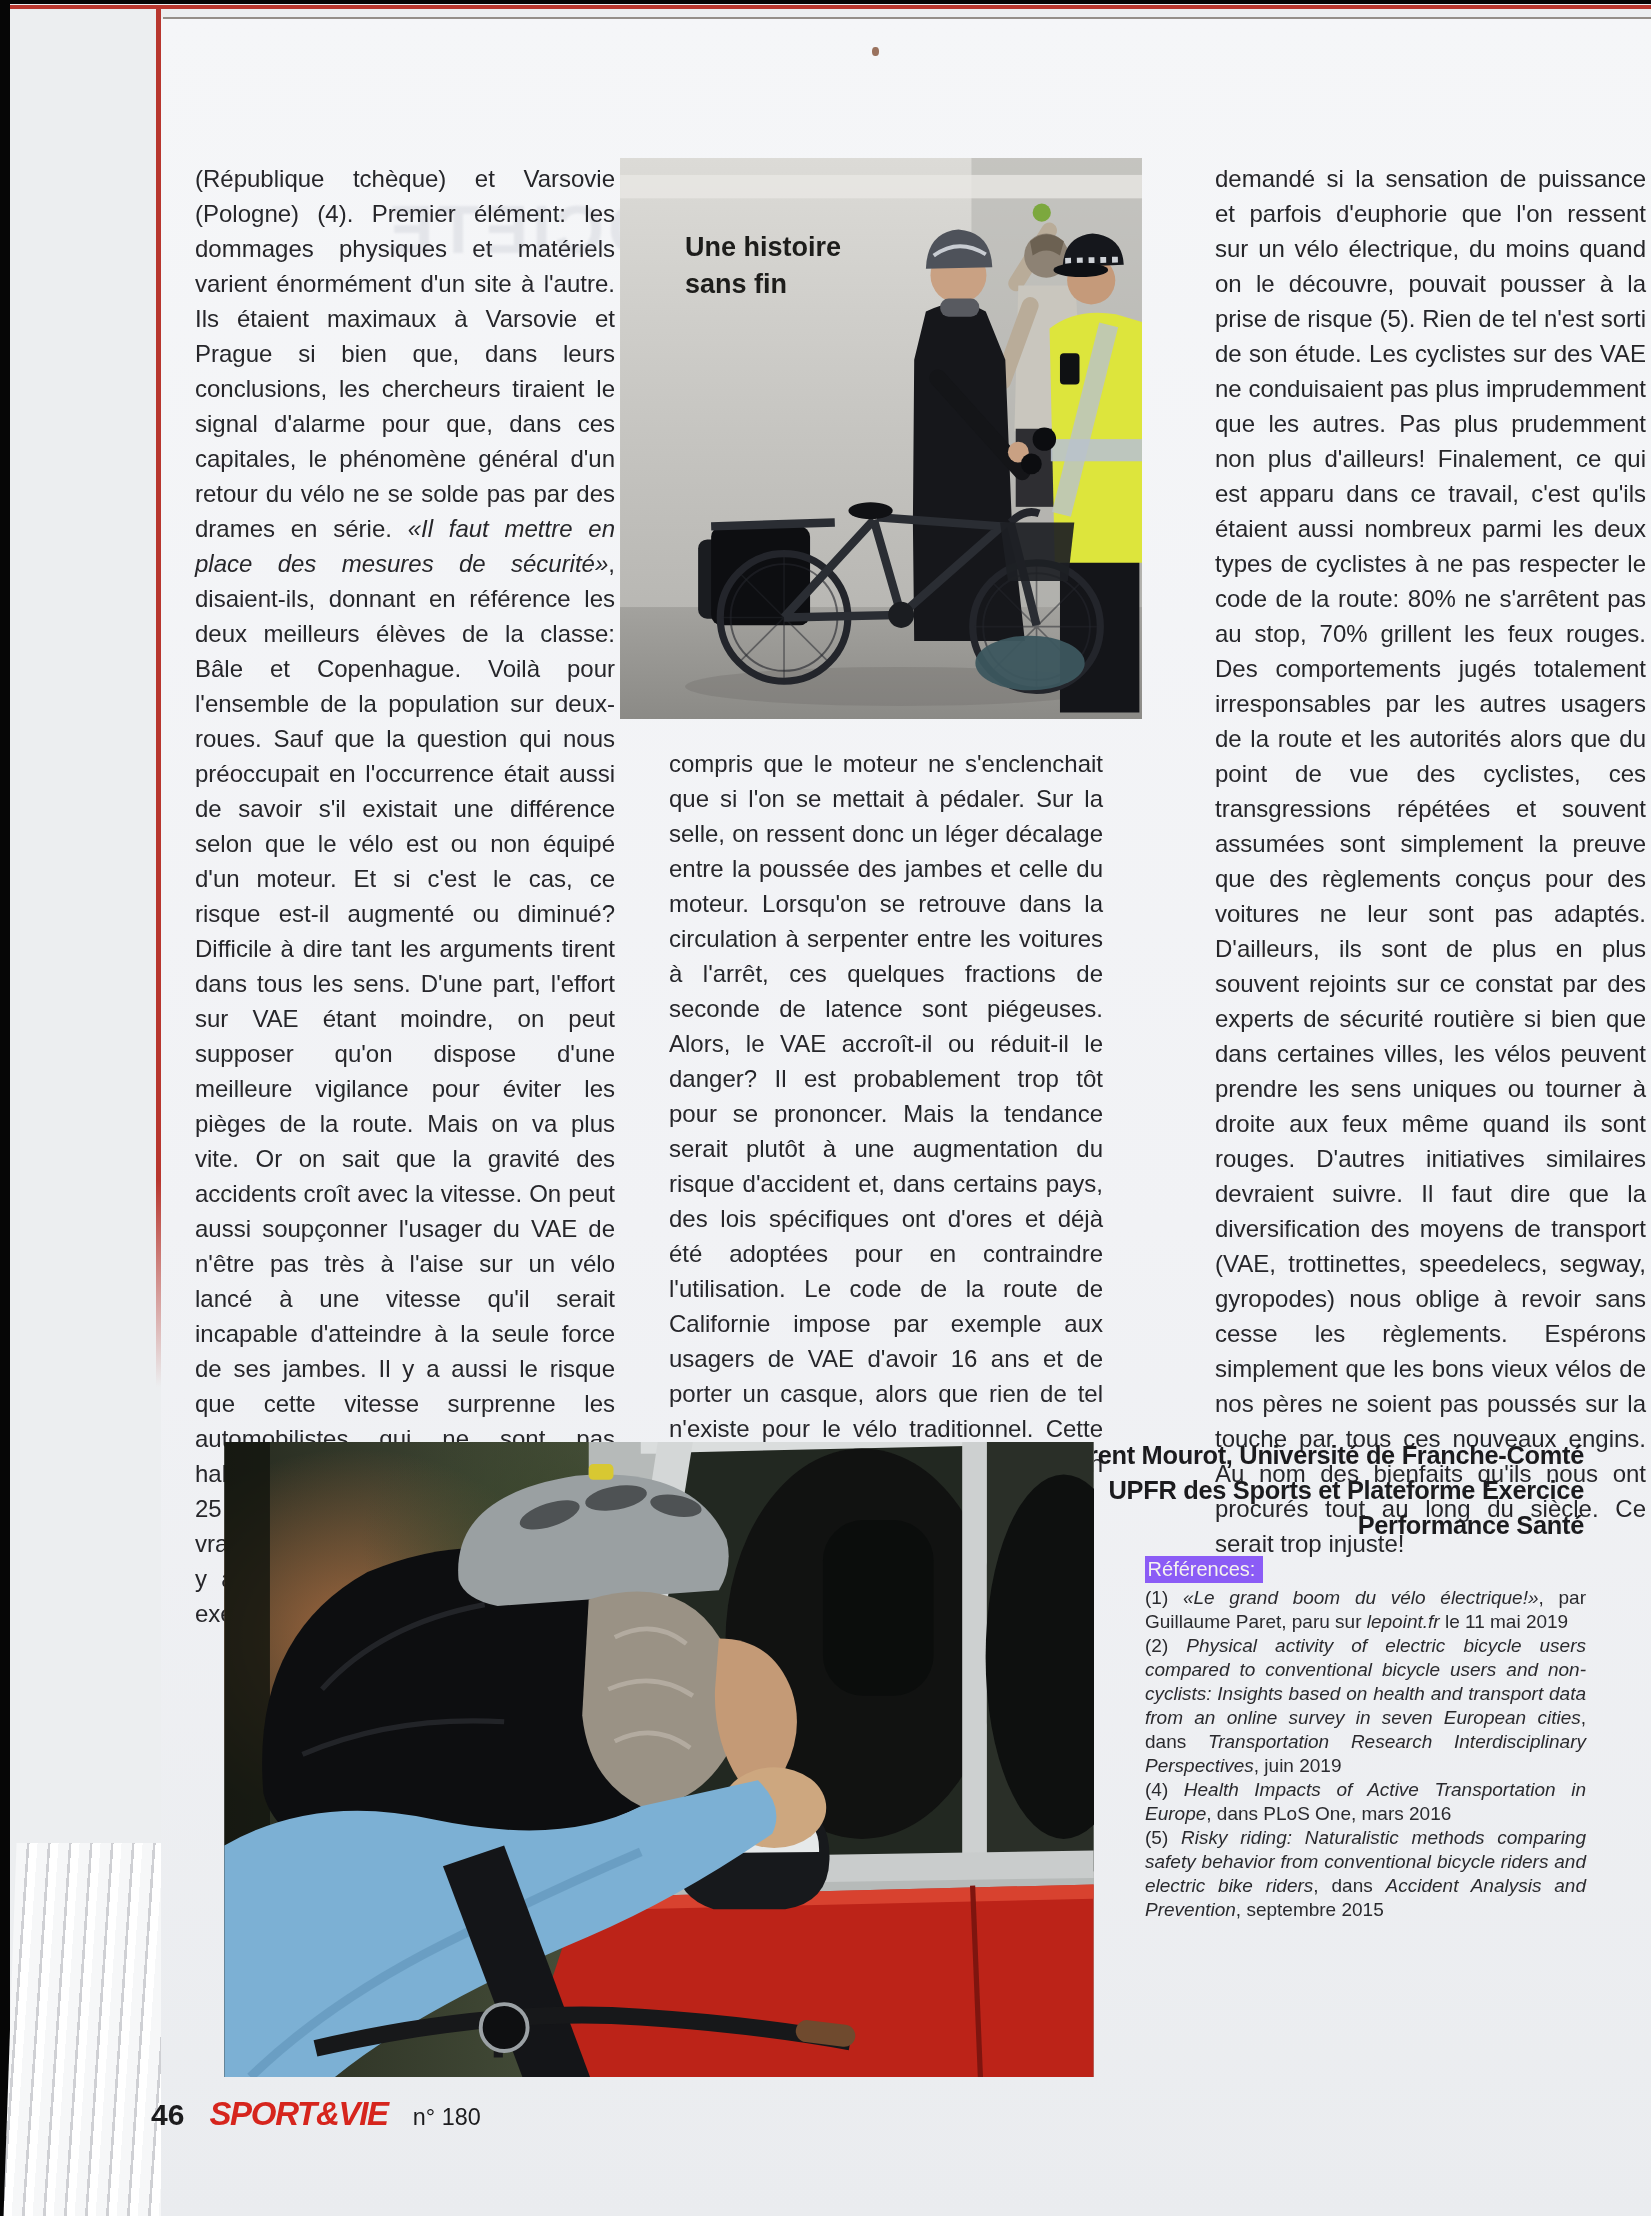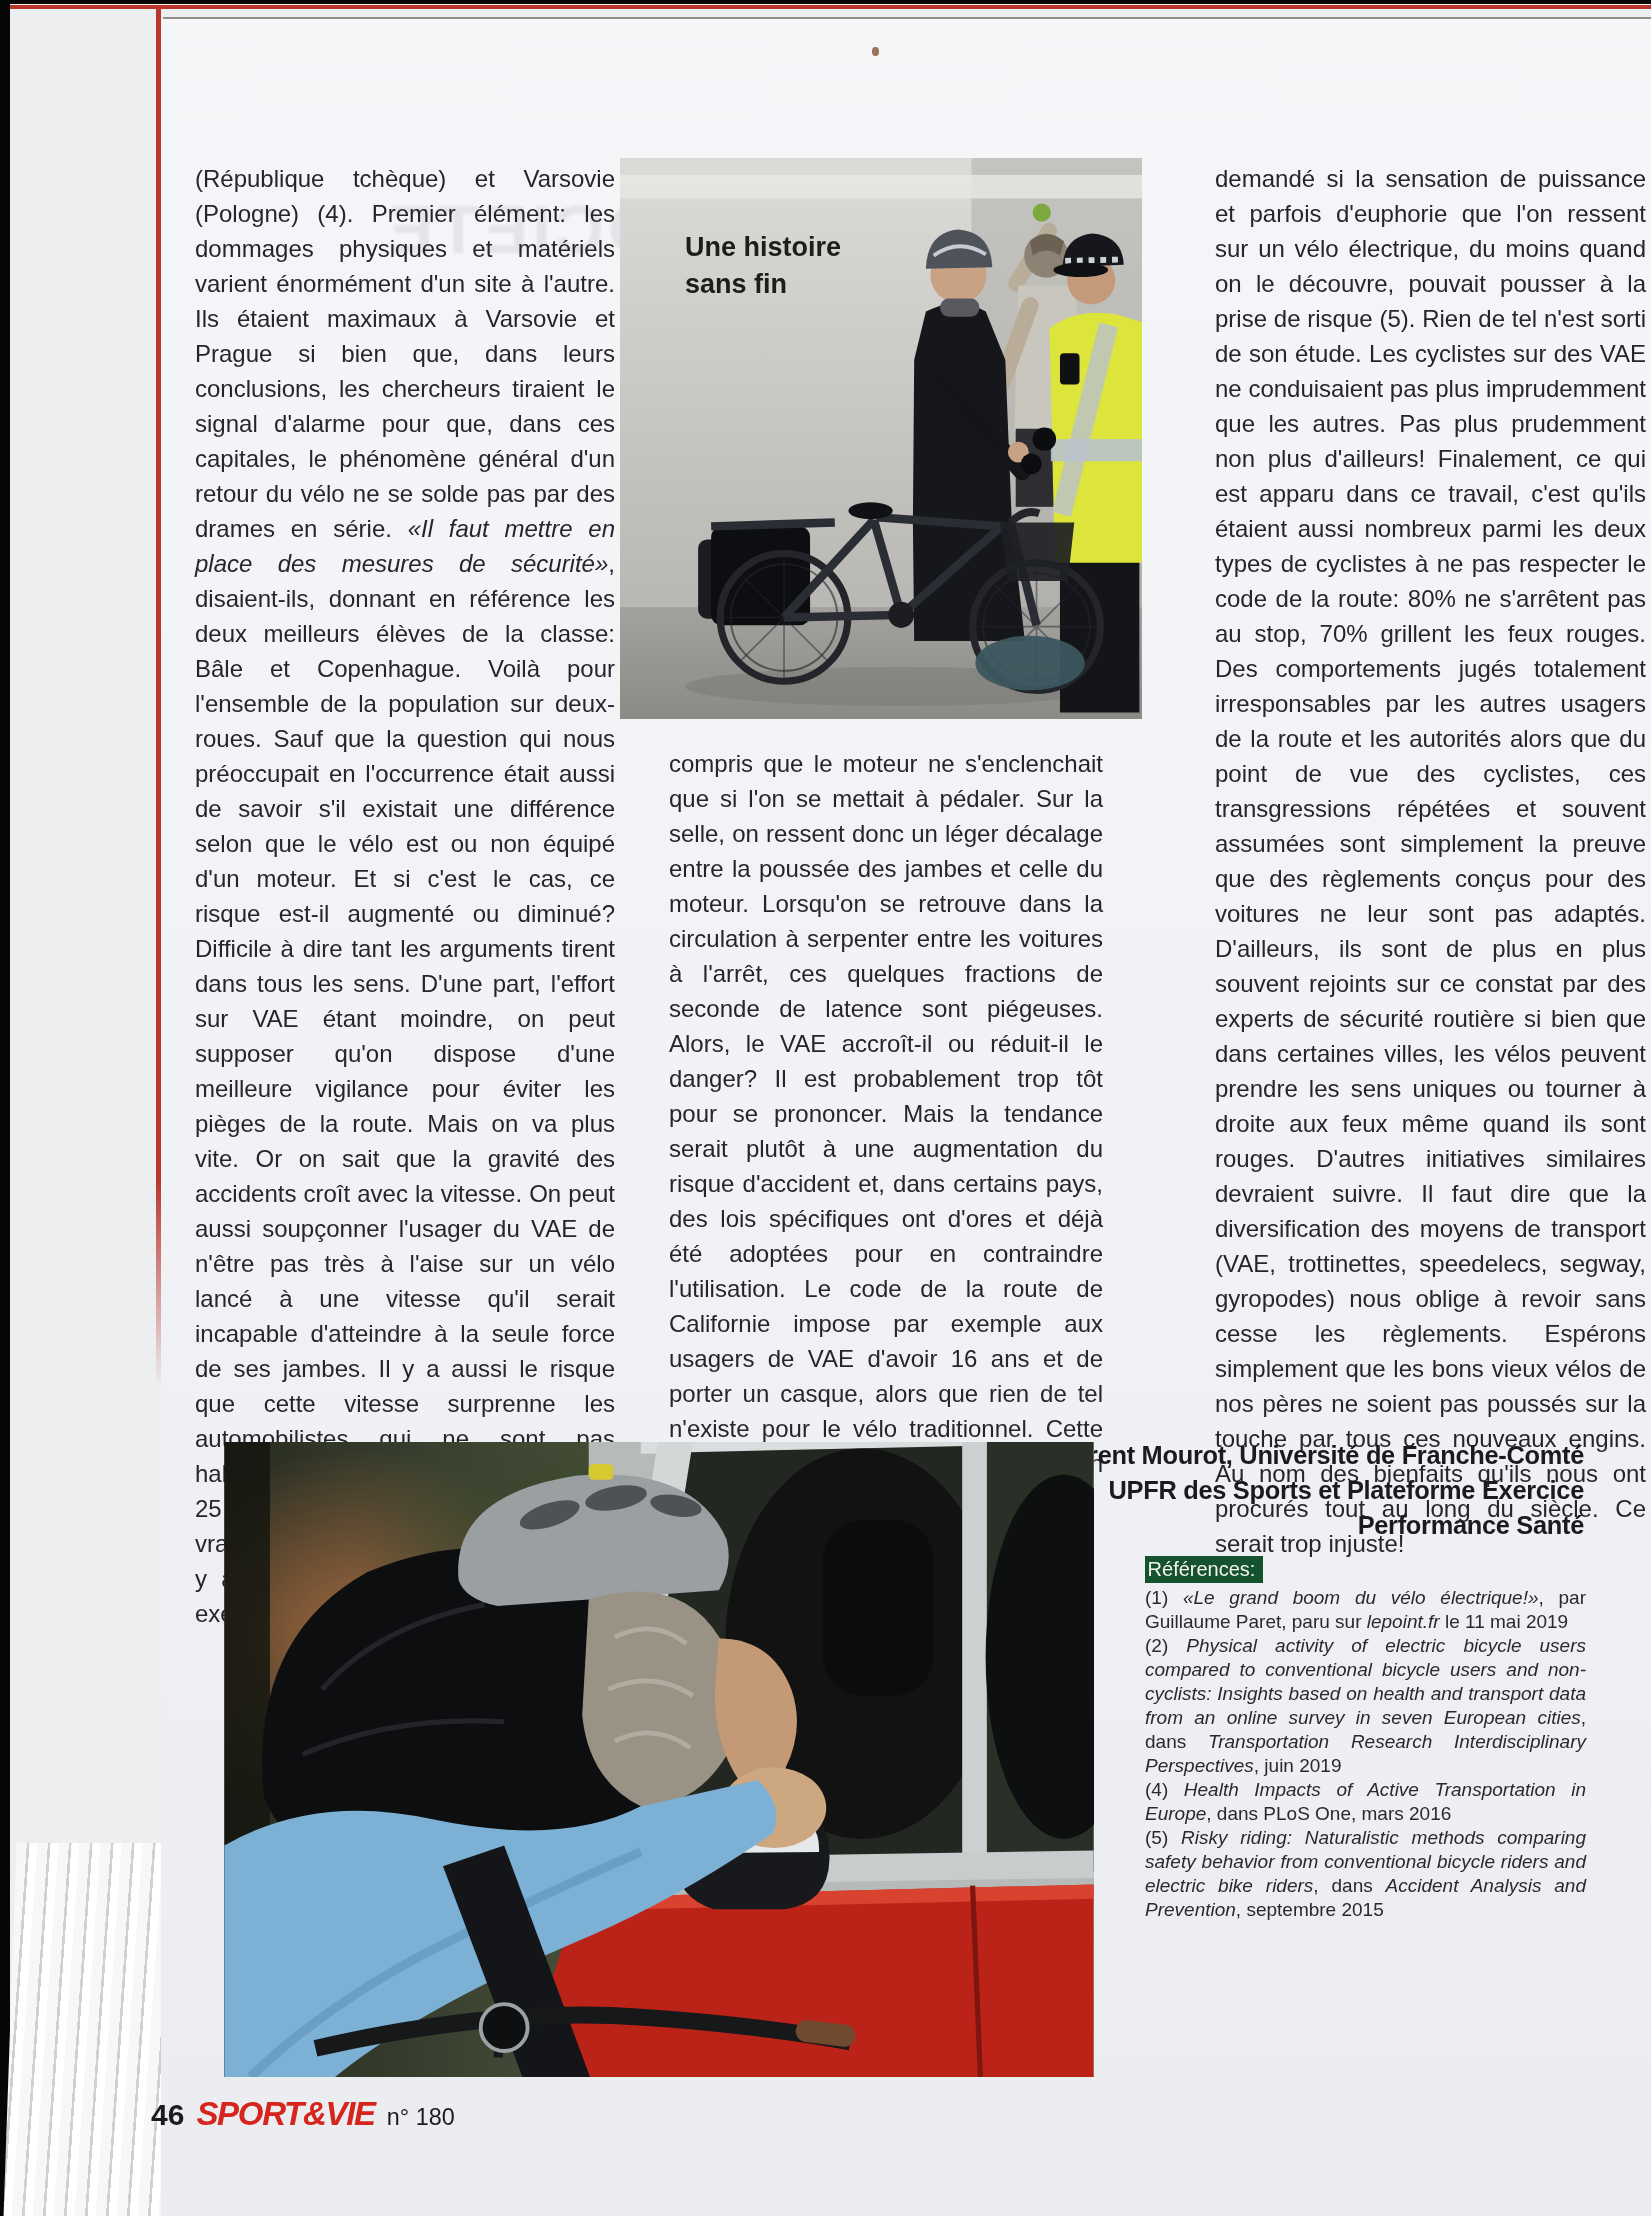"Références:" .ref-label { background: #14532d -> #8b5cf6 }
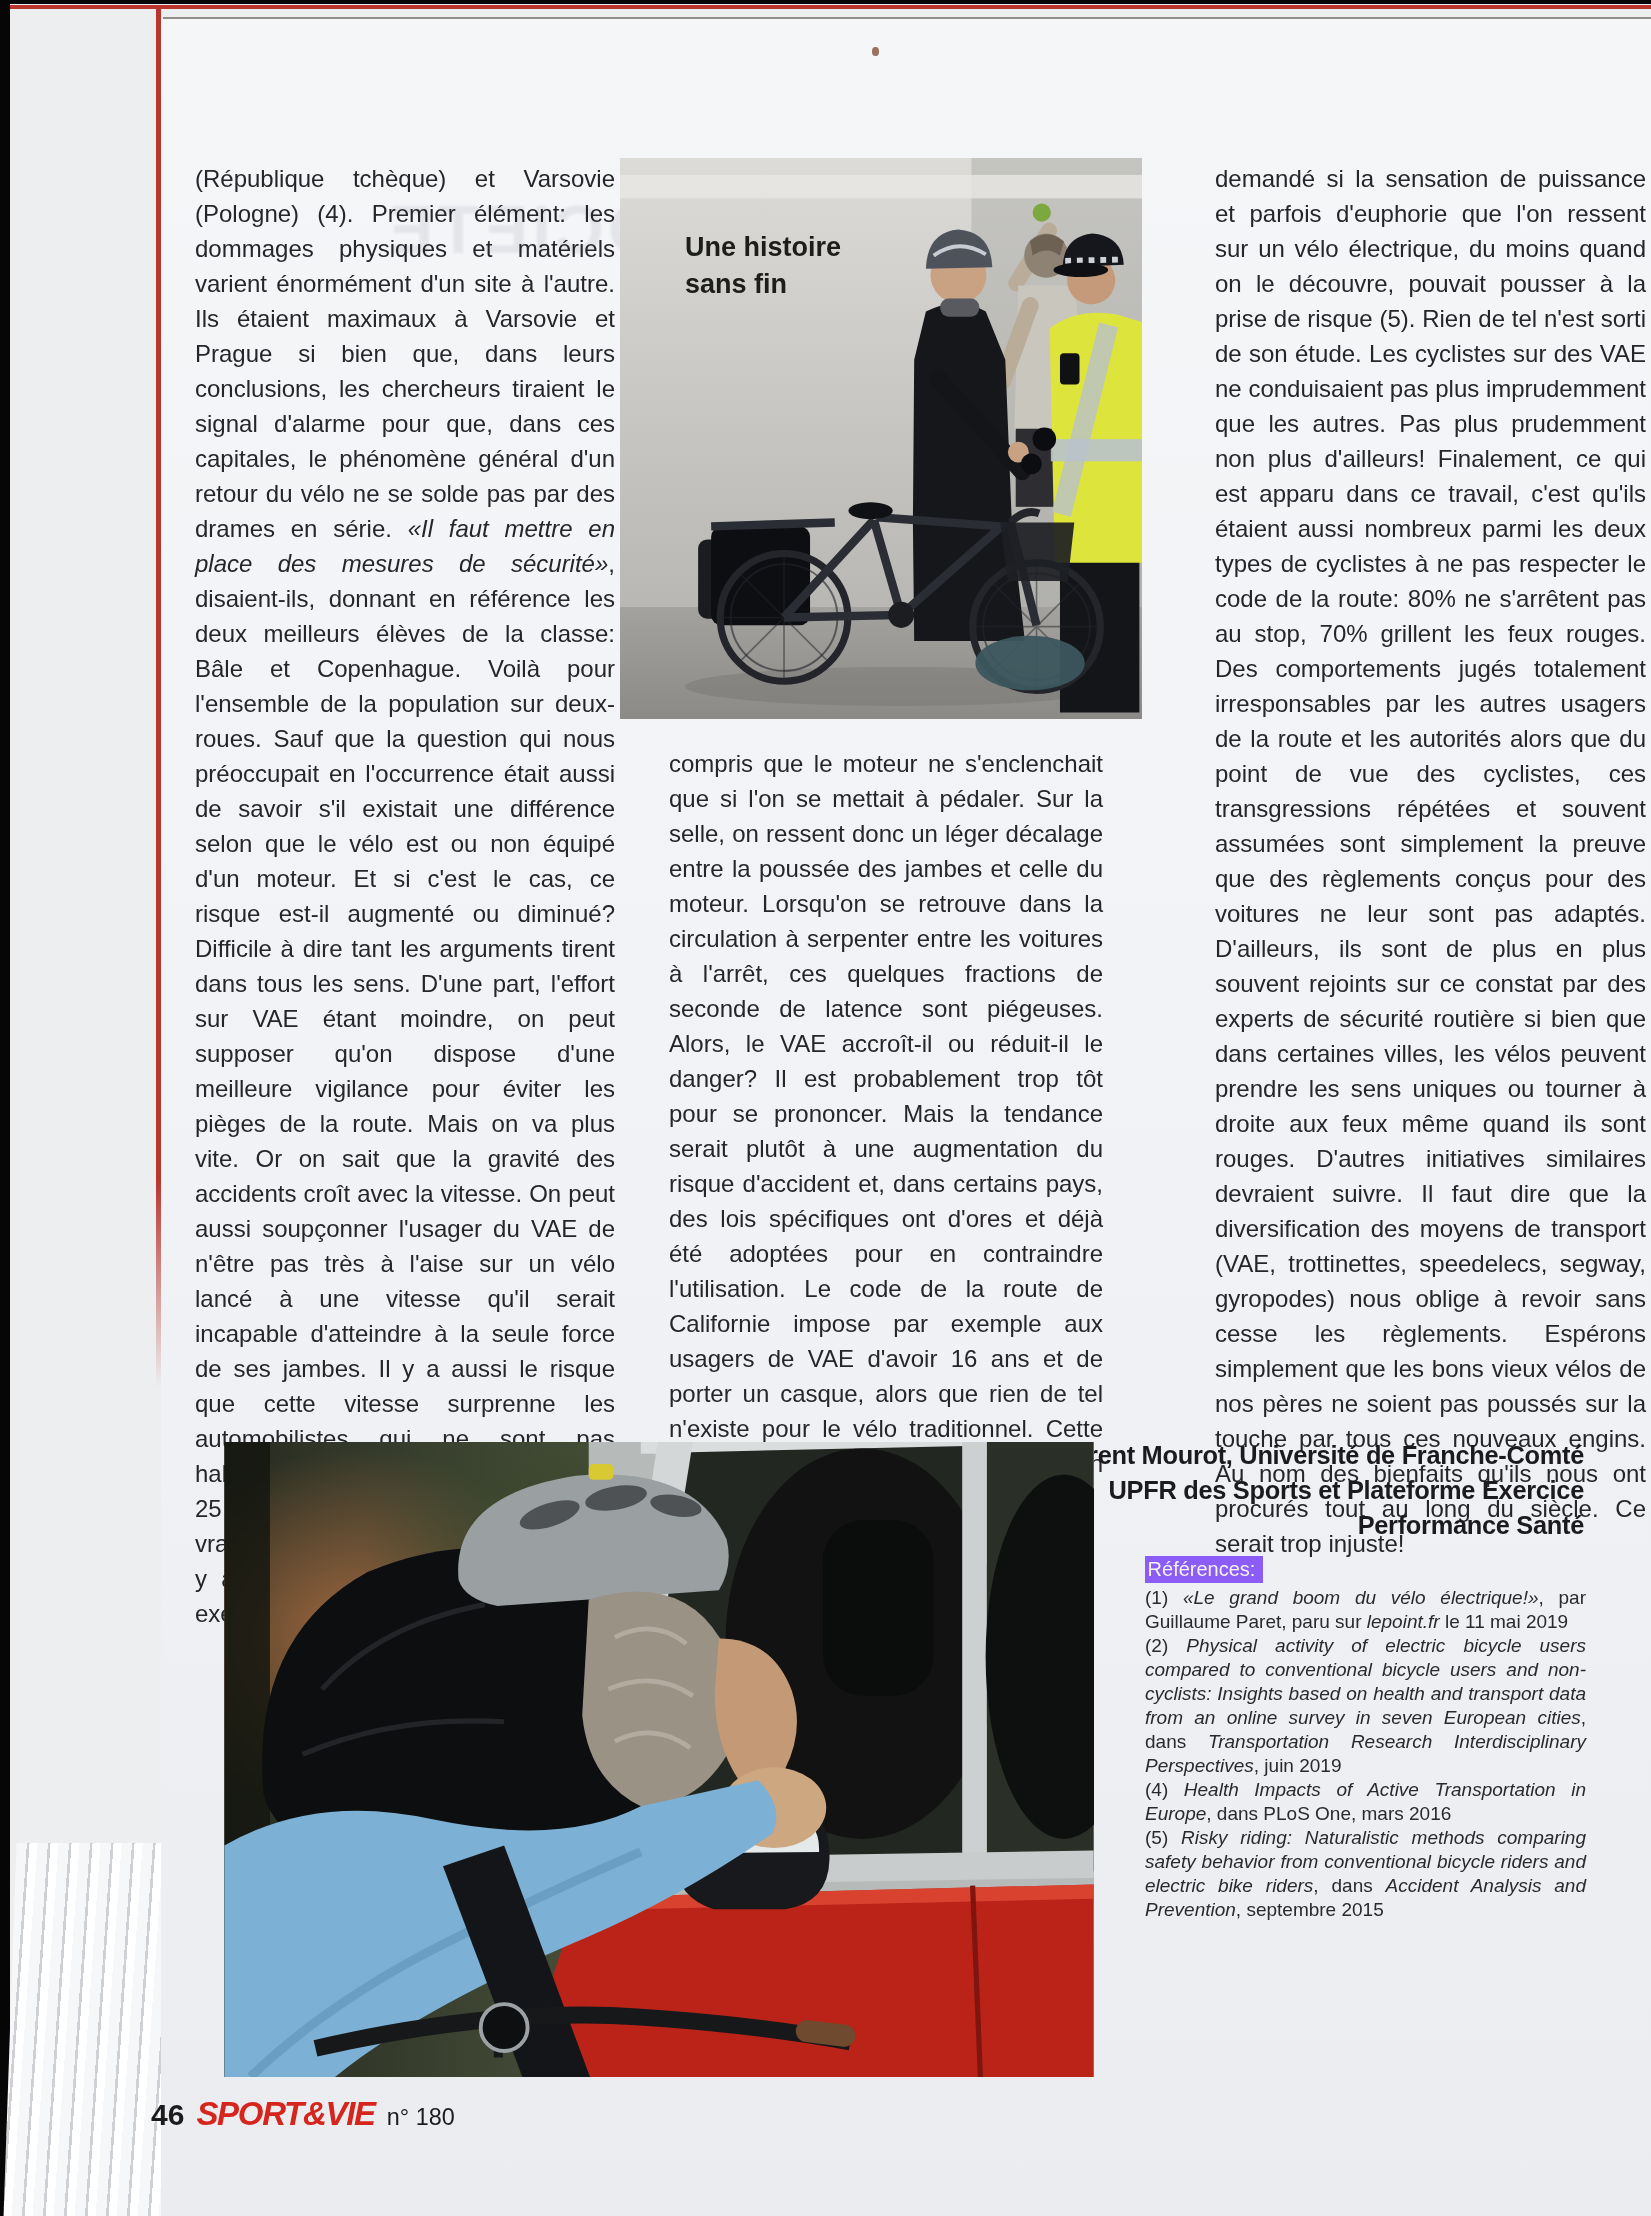"46" #footer { gap: 12px -> 25px }
